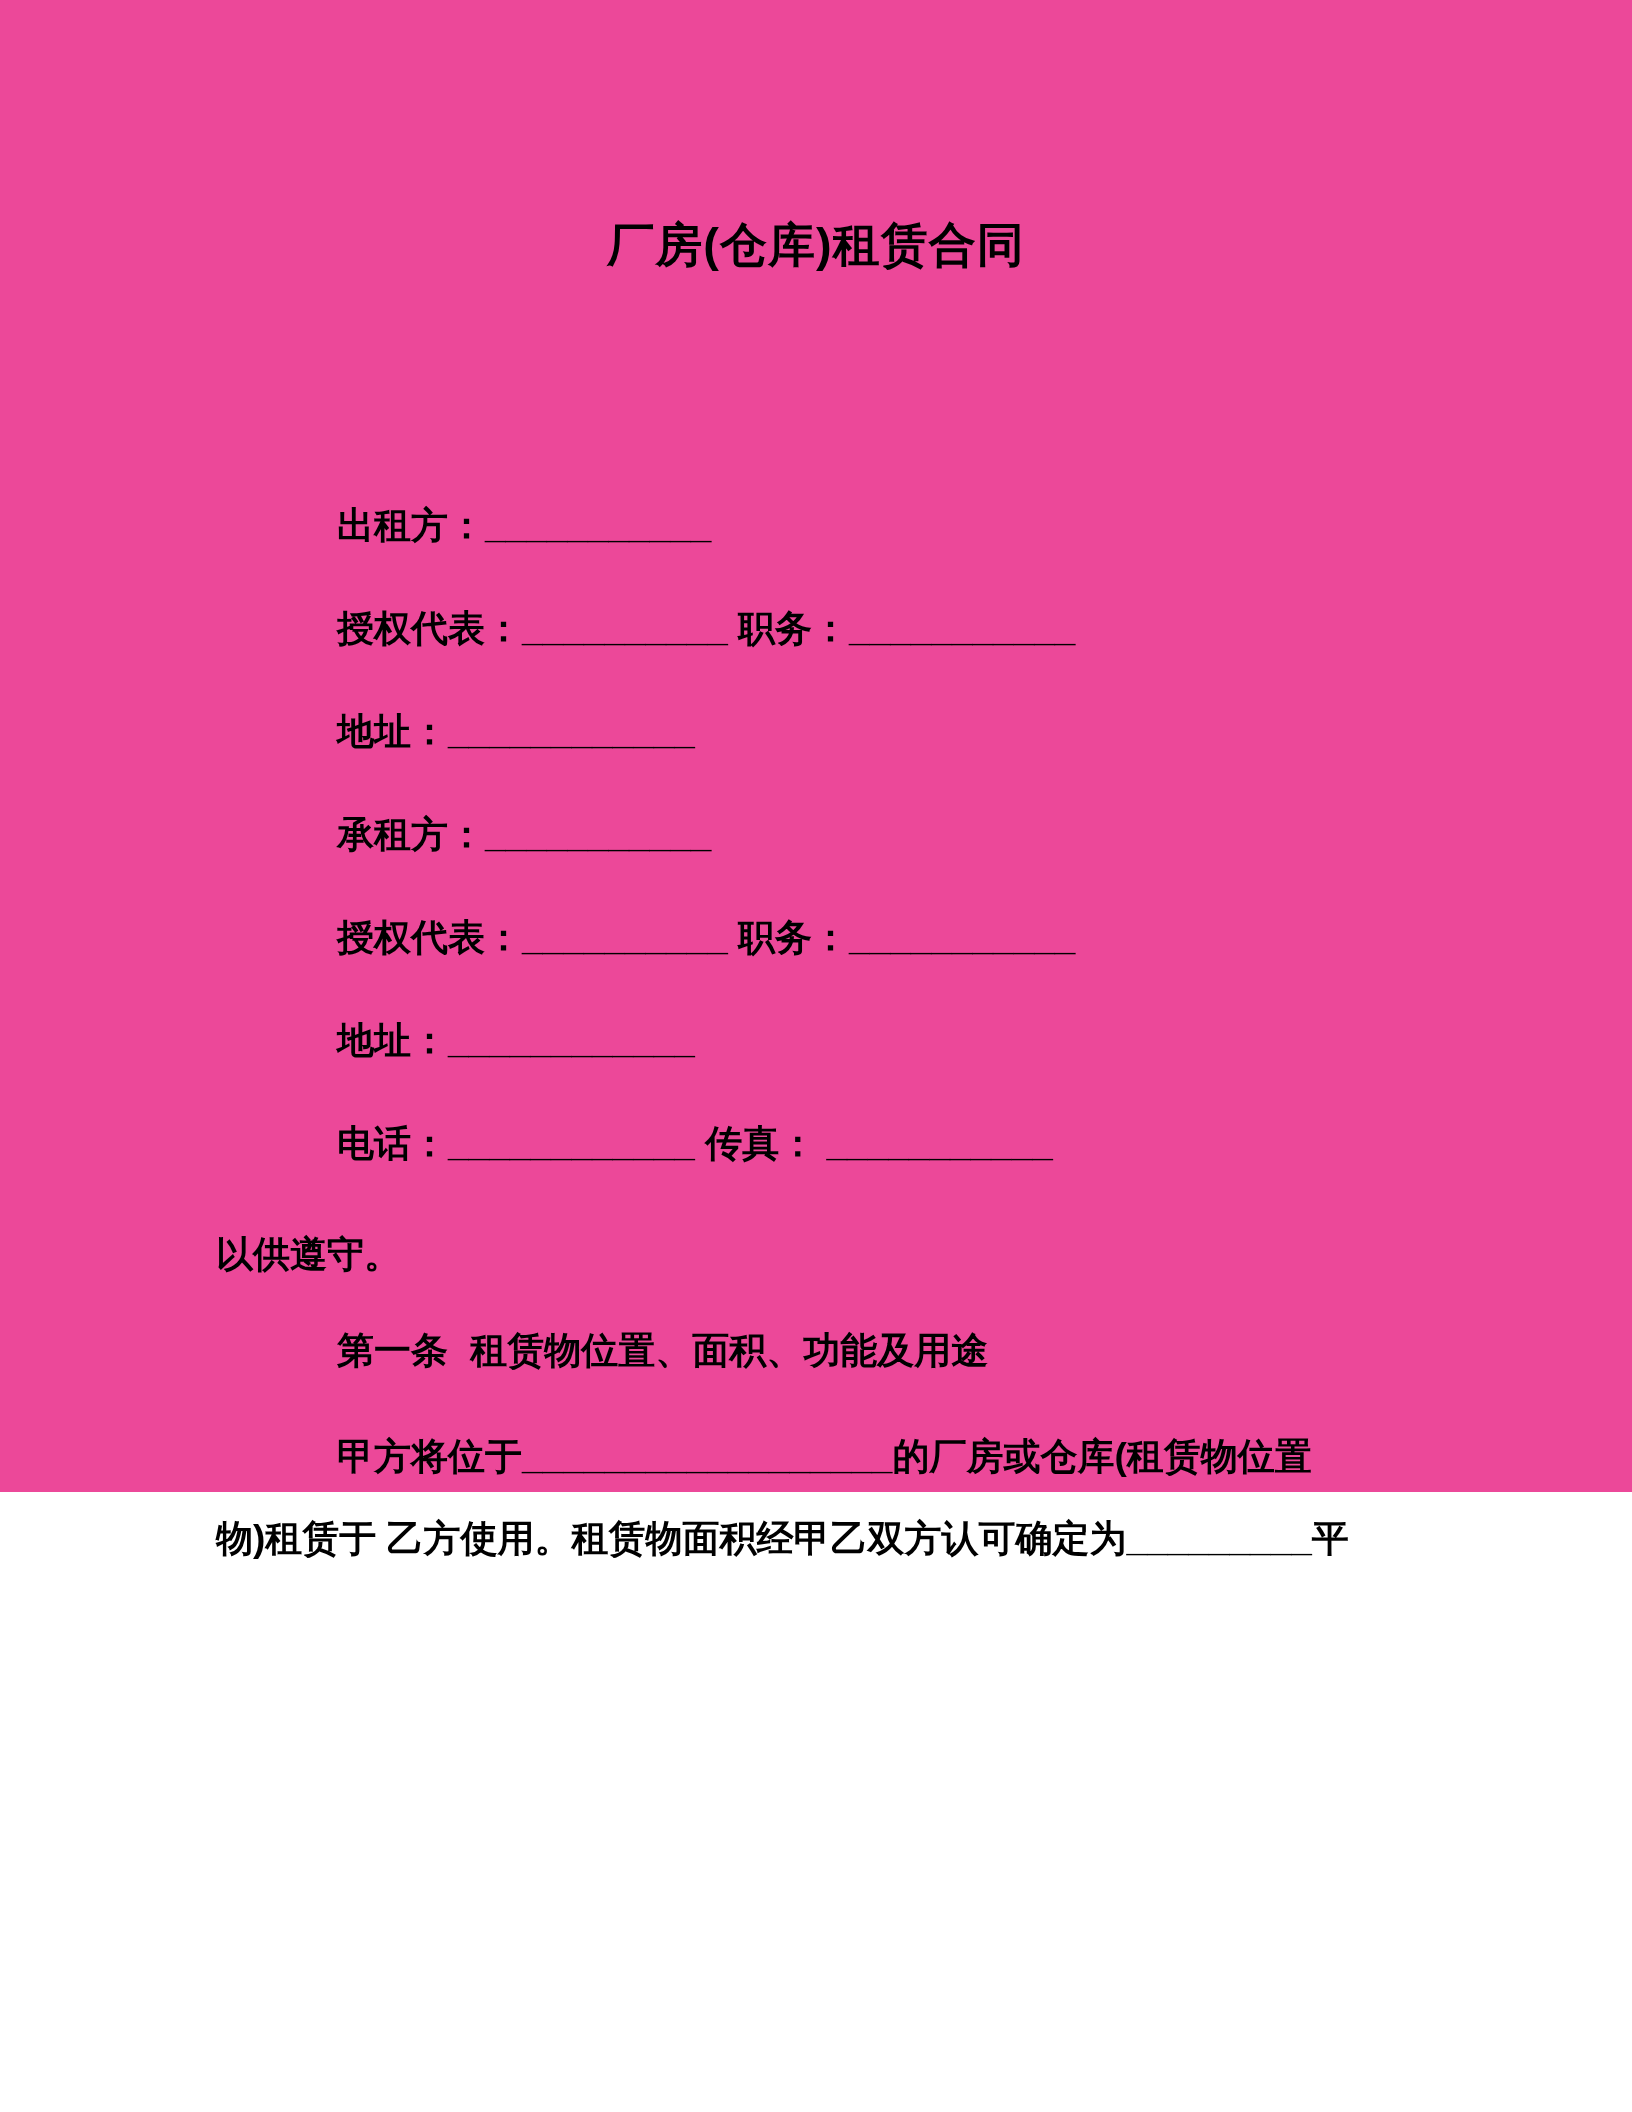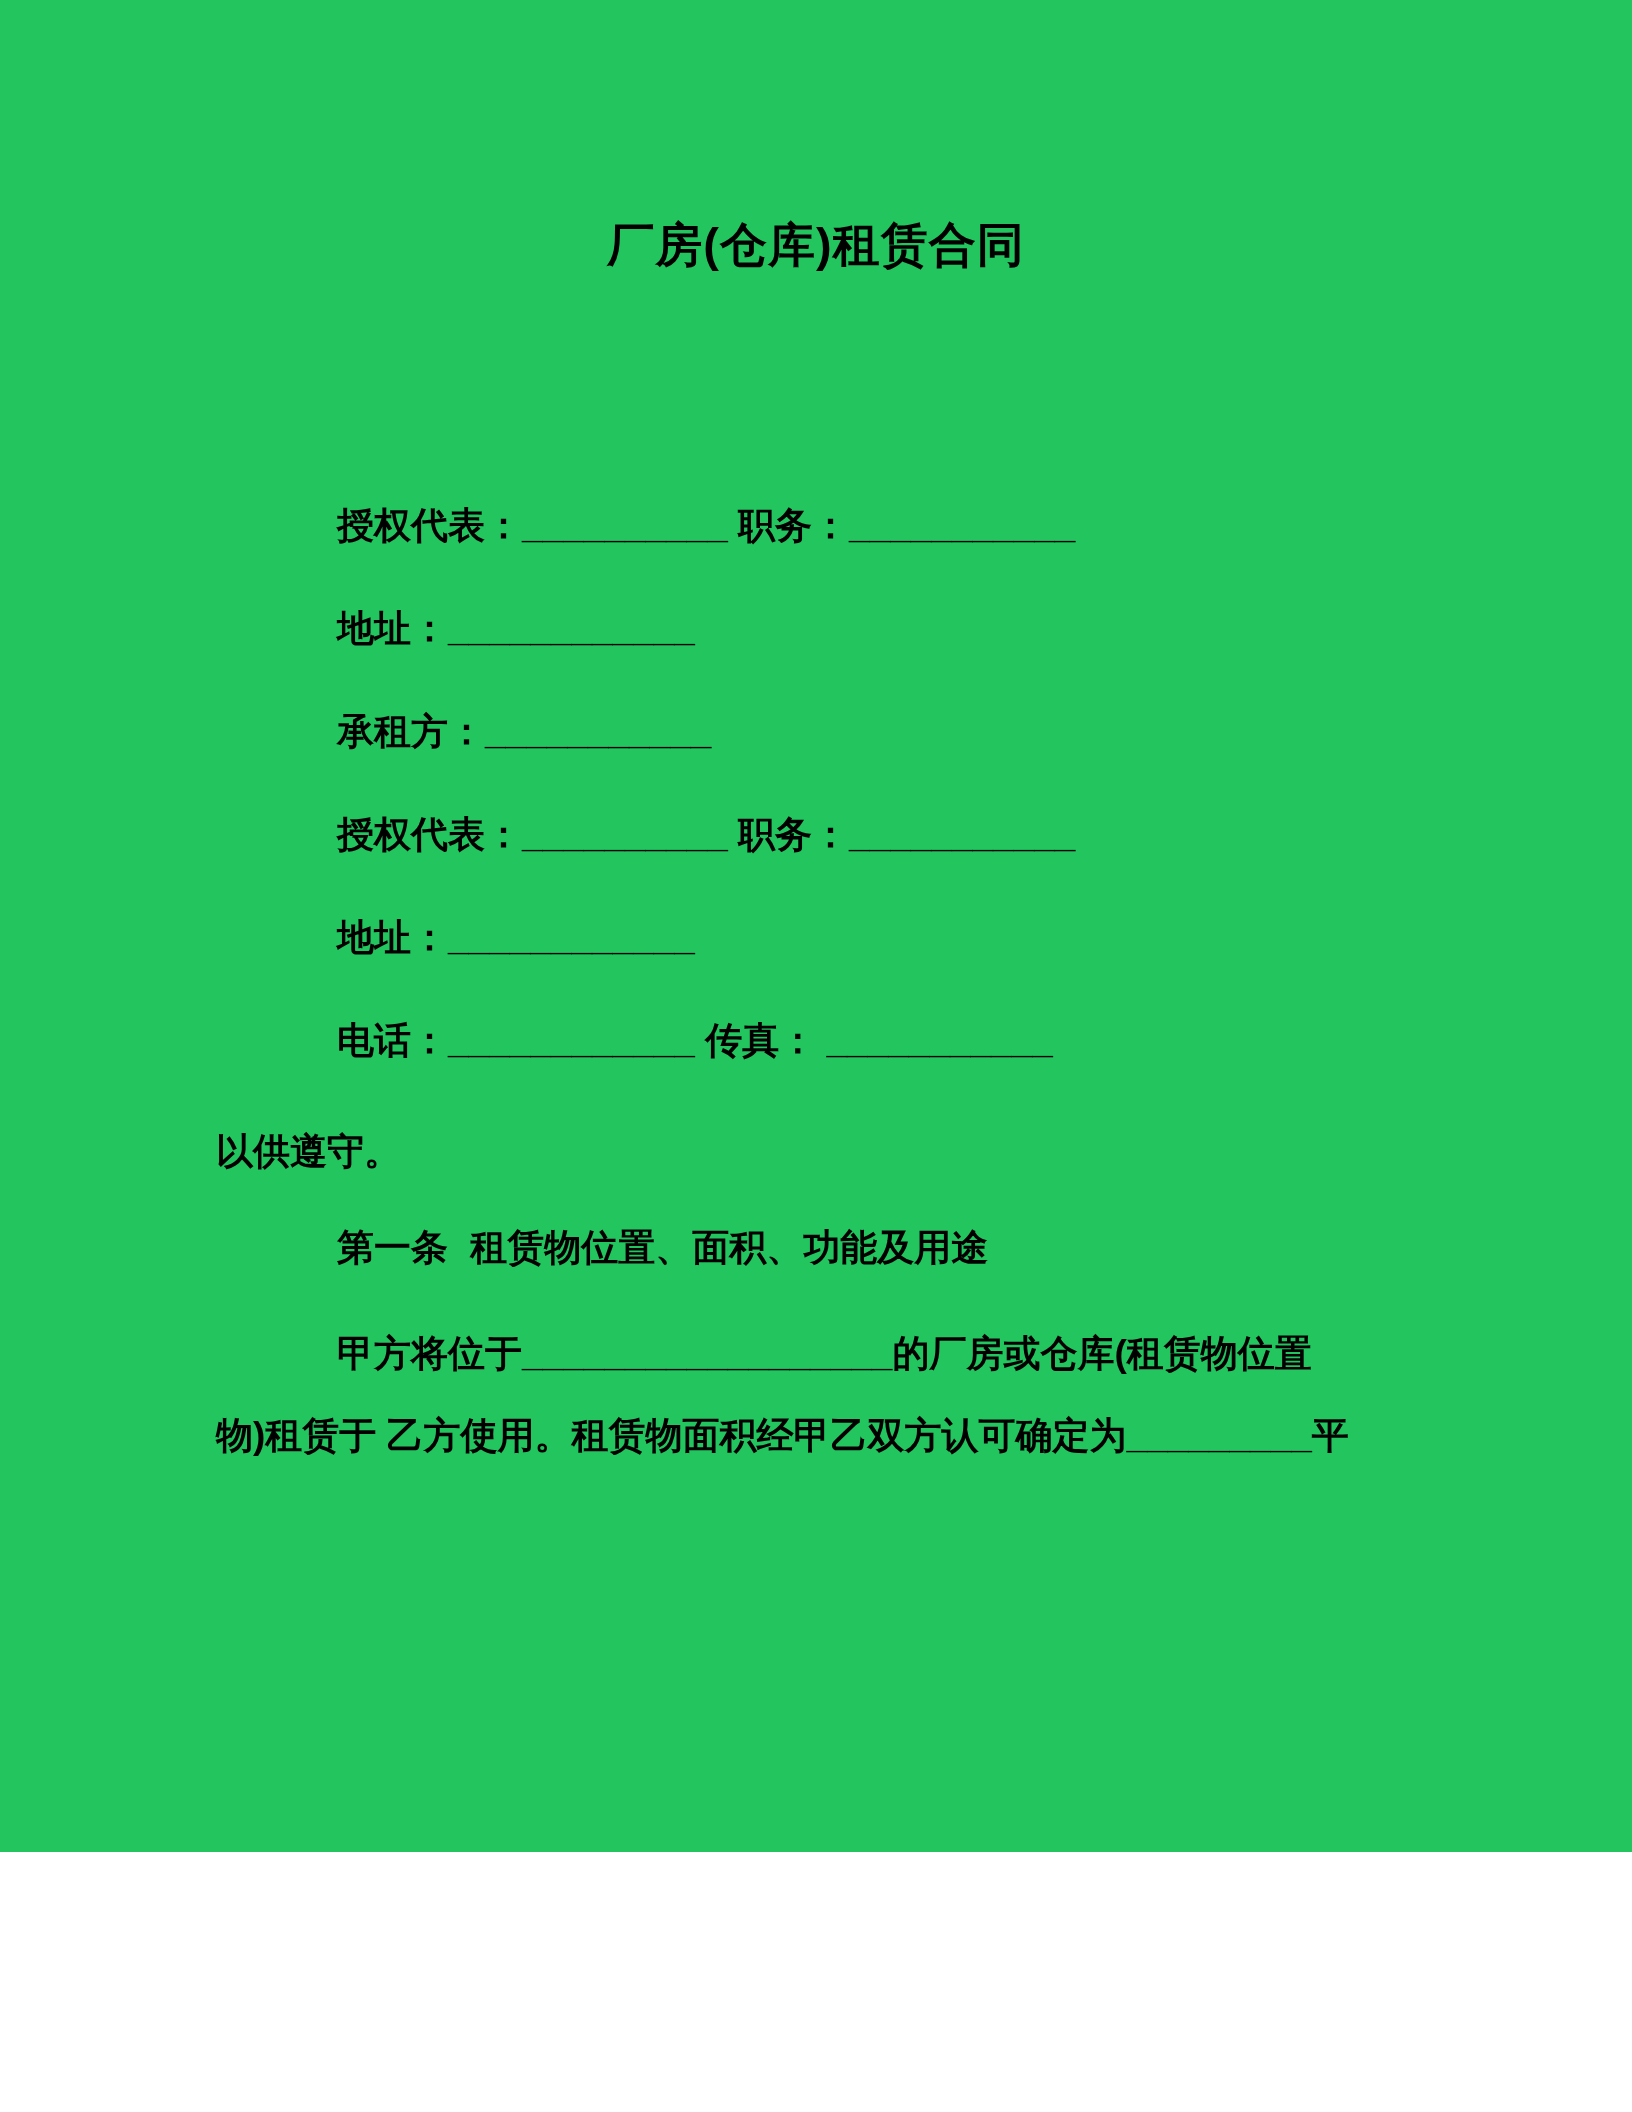"厂房(仓库)租赁合同" .page { background: #22c55e -> #ec4899; height: 1852px -> 1492px }
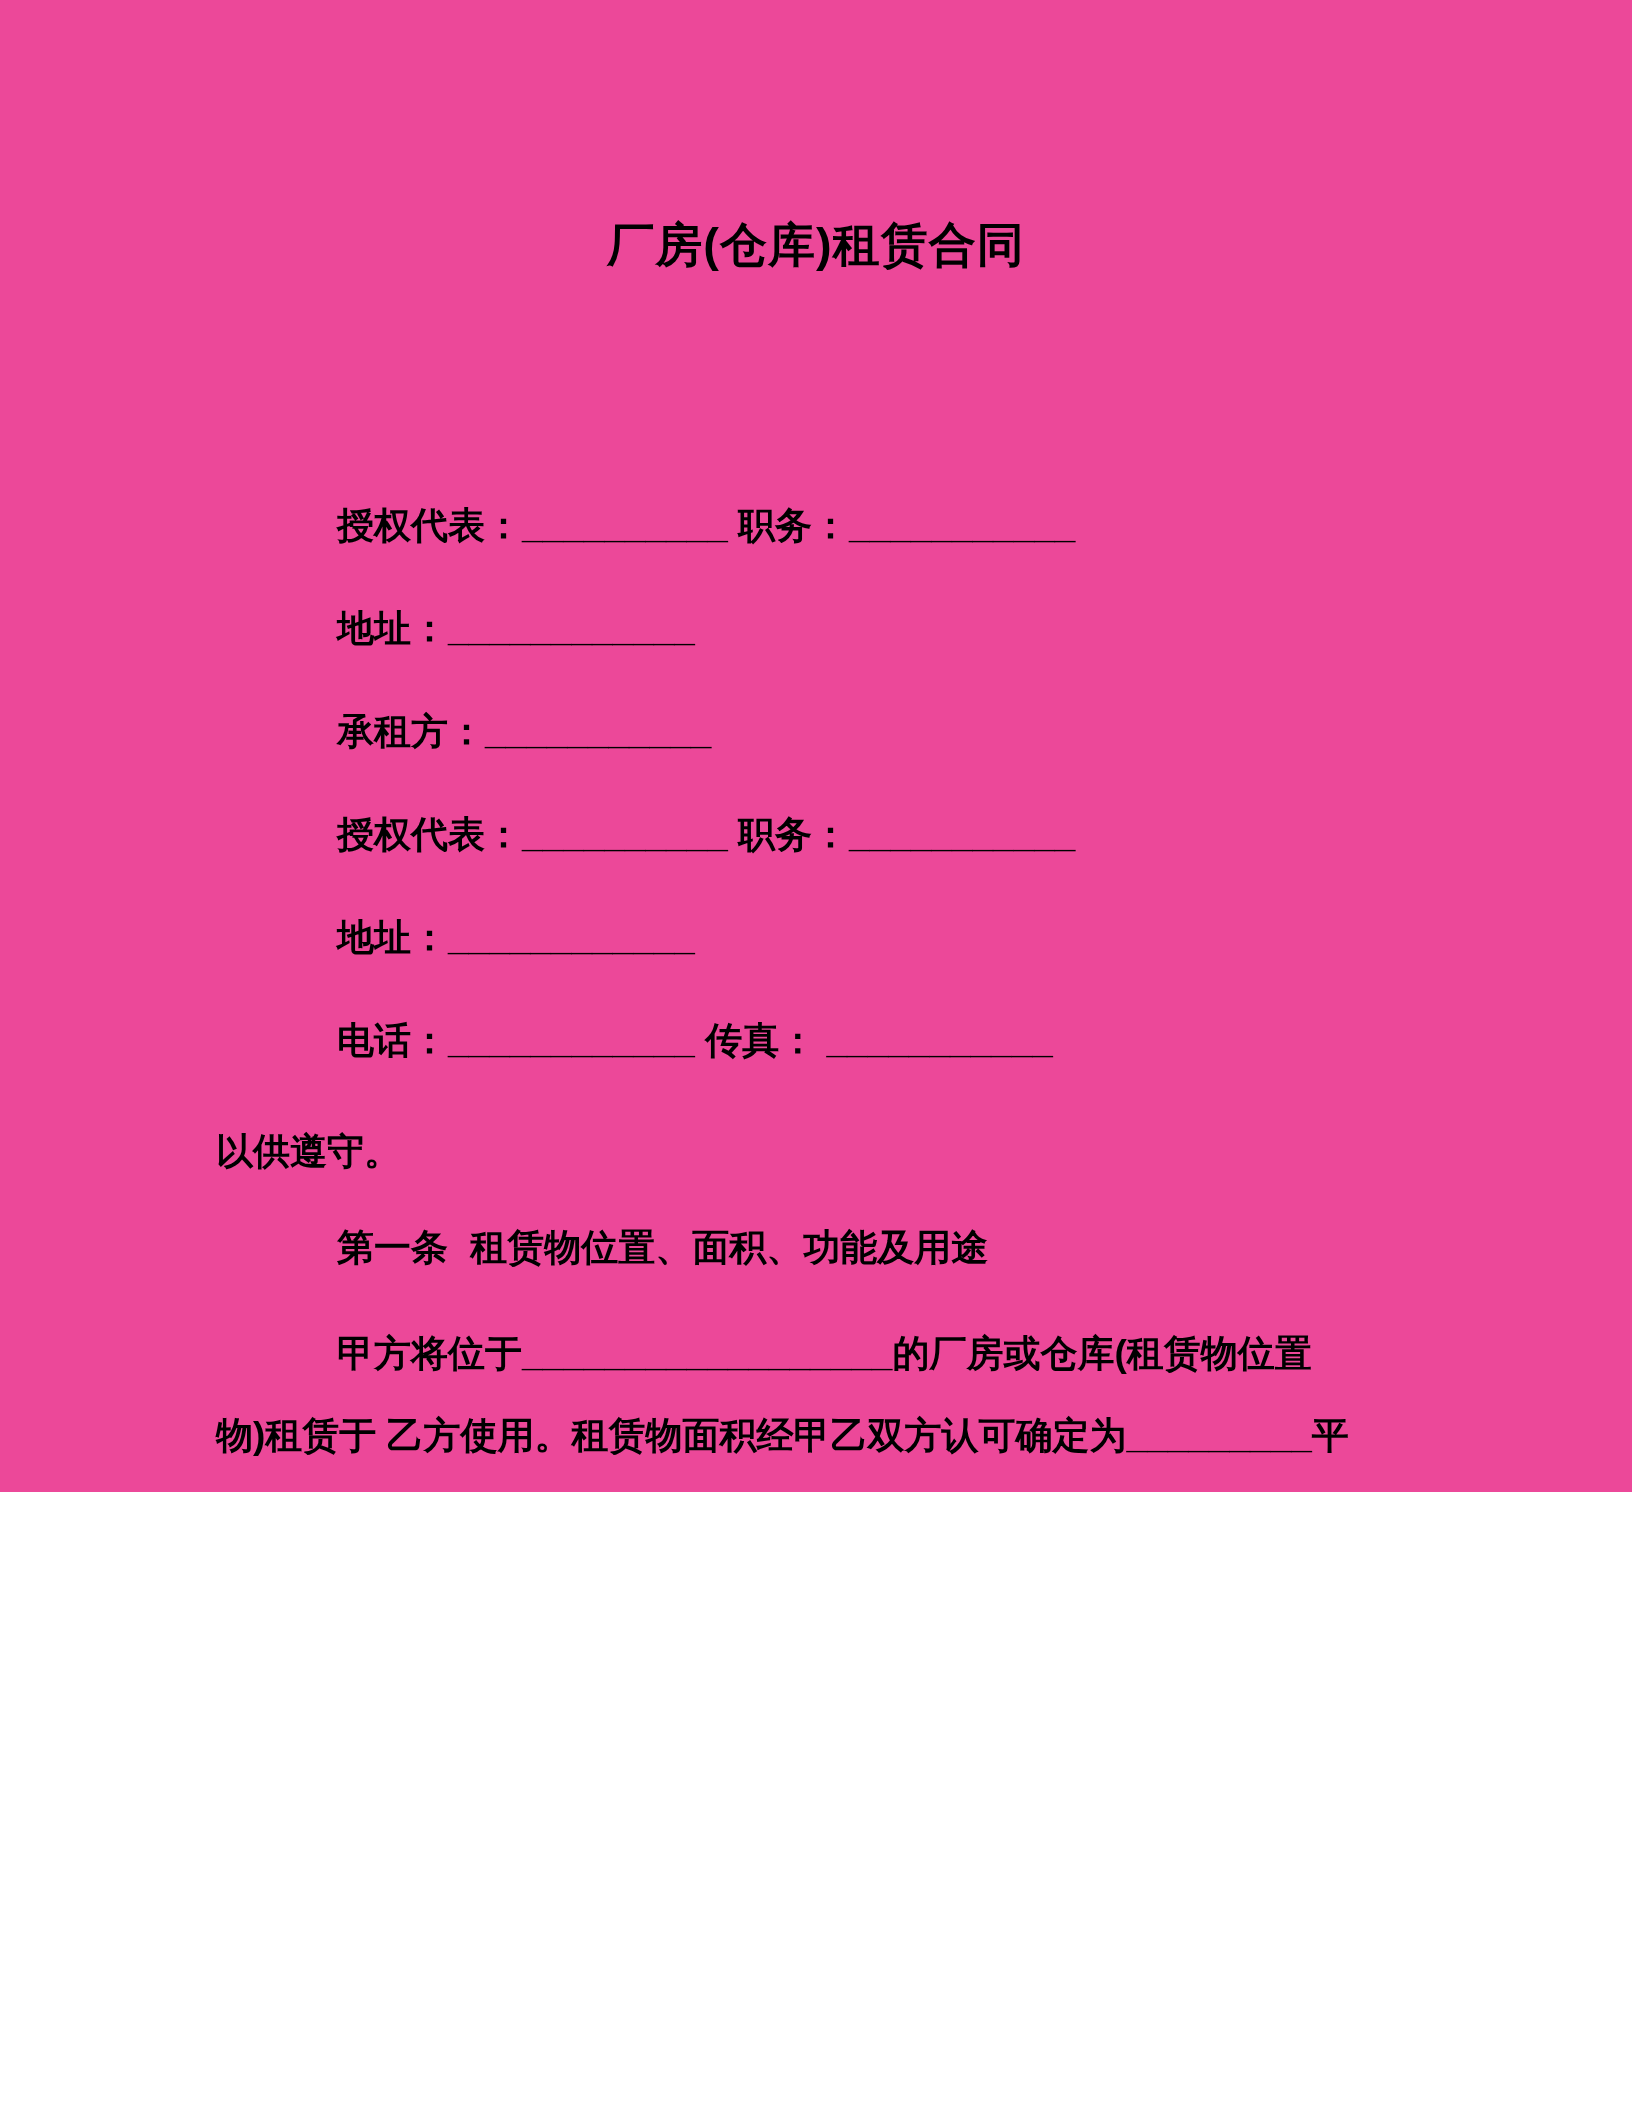"出租方：___________" div.form-line { html: none -> <div>出租方：___________</div> }
